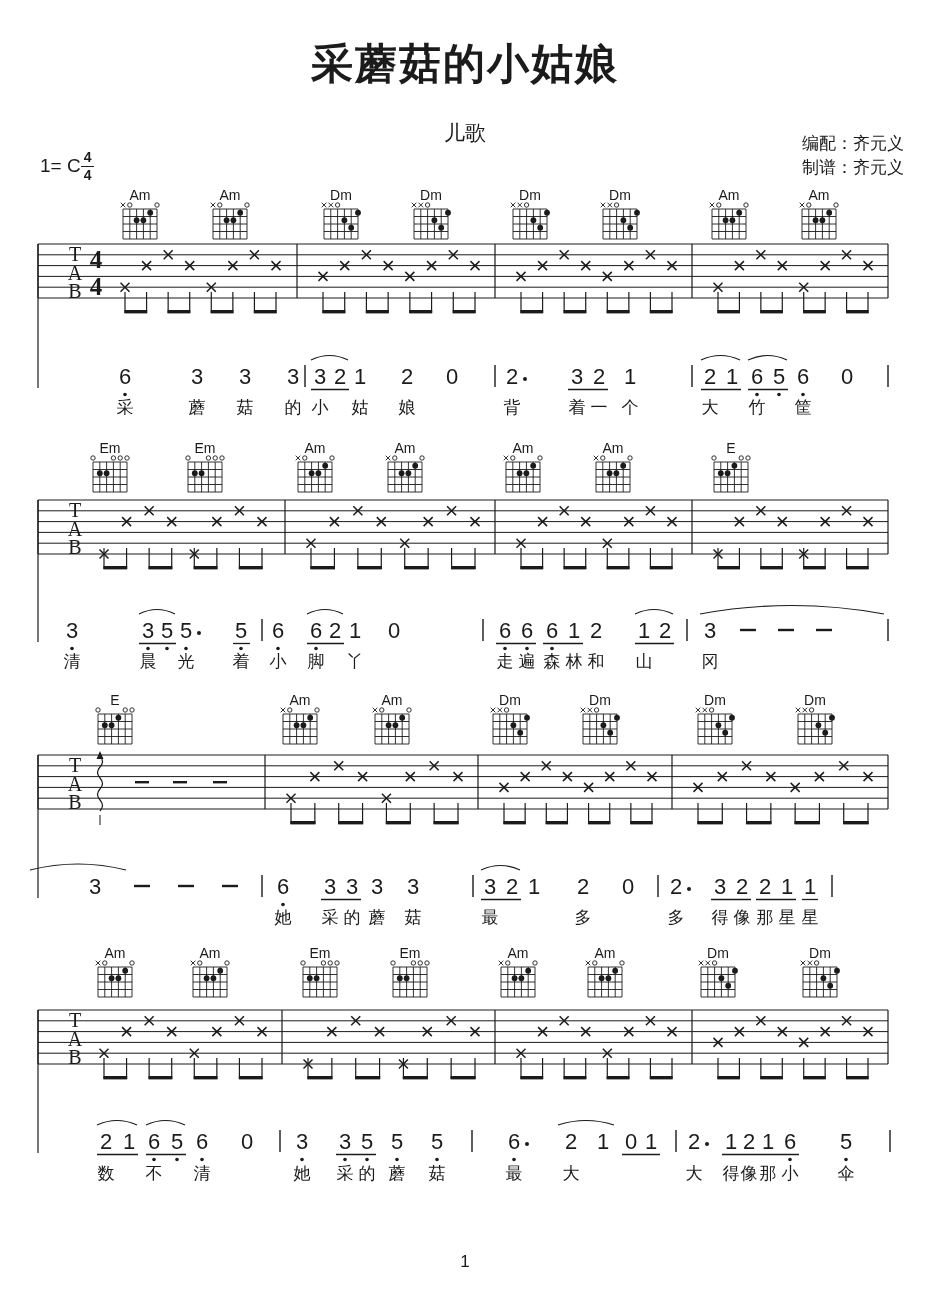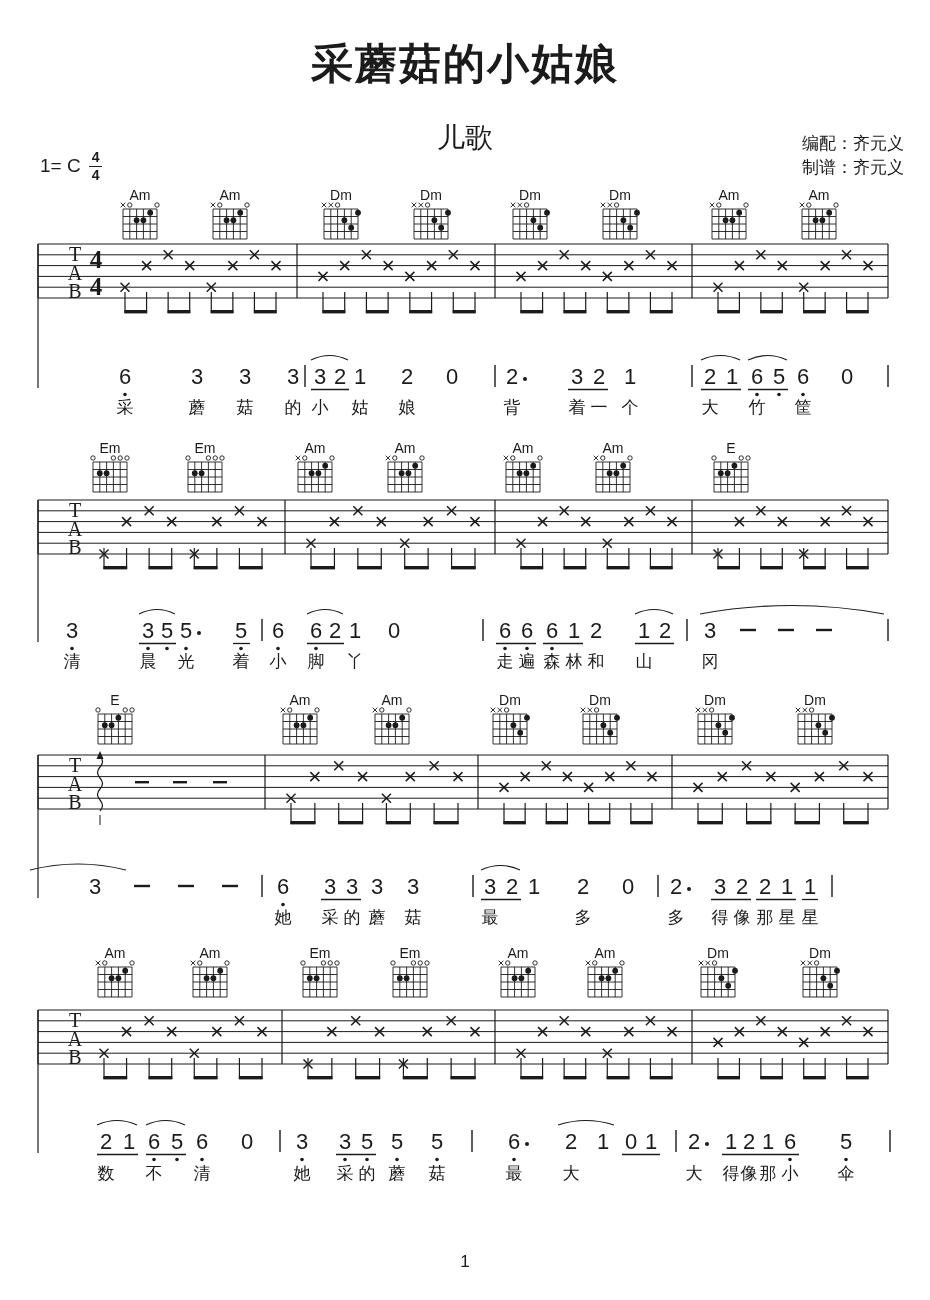"儿歌" .subtitle { font-size: 28px -> 21px }
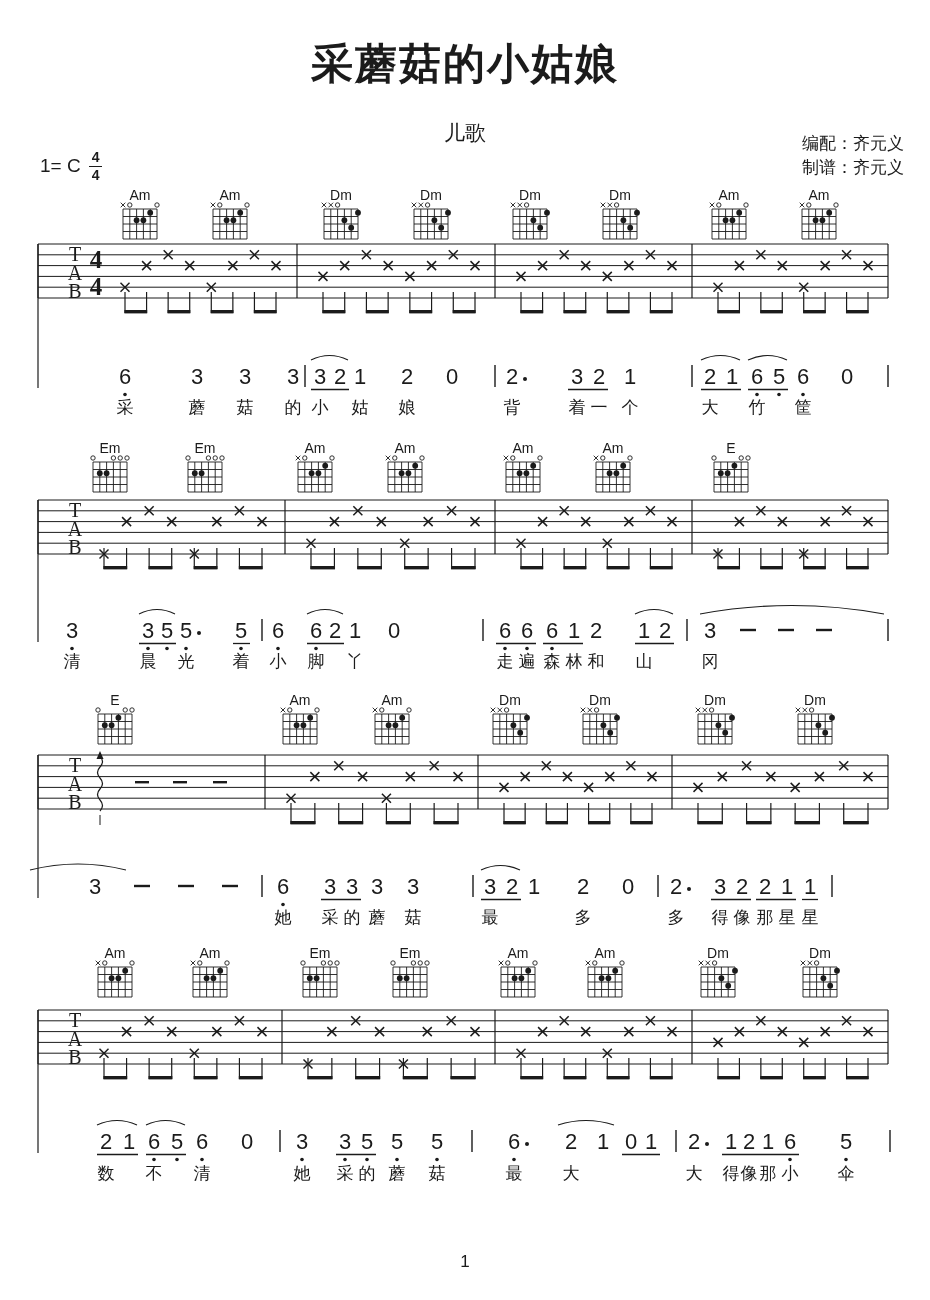"1= C" .keysig { gap: 8px -> none }
